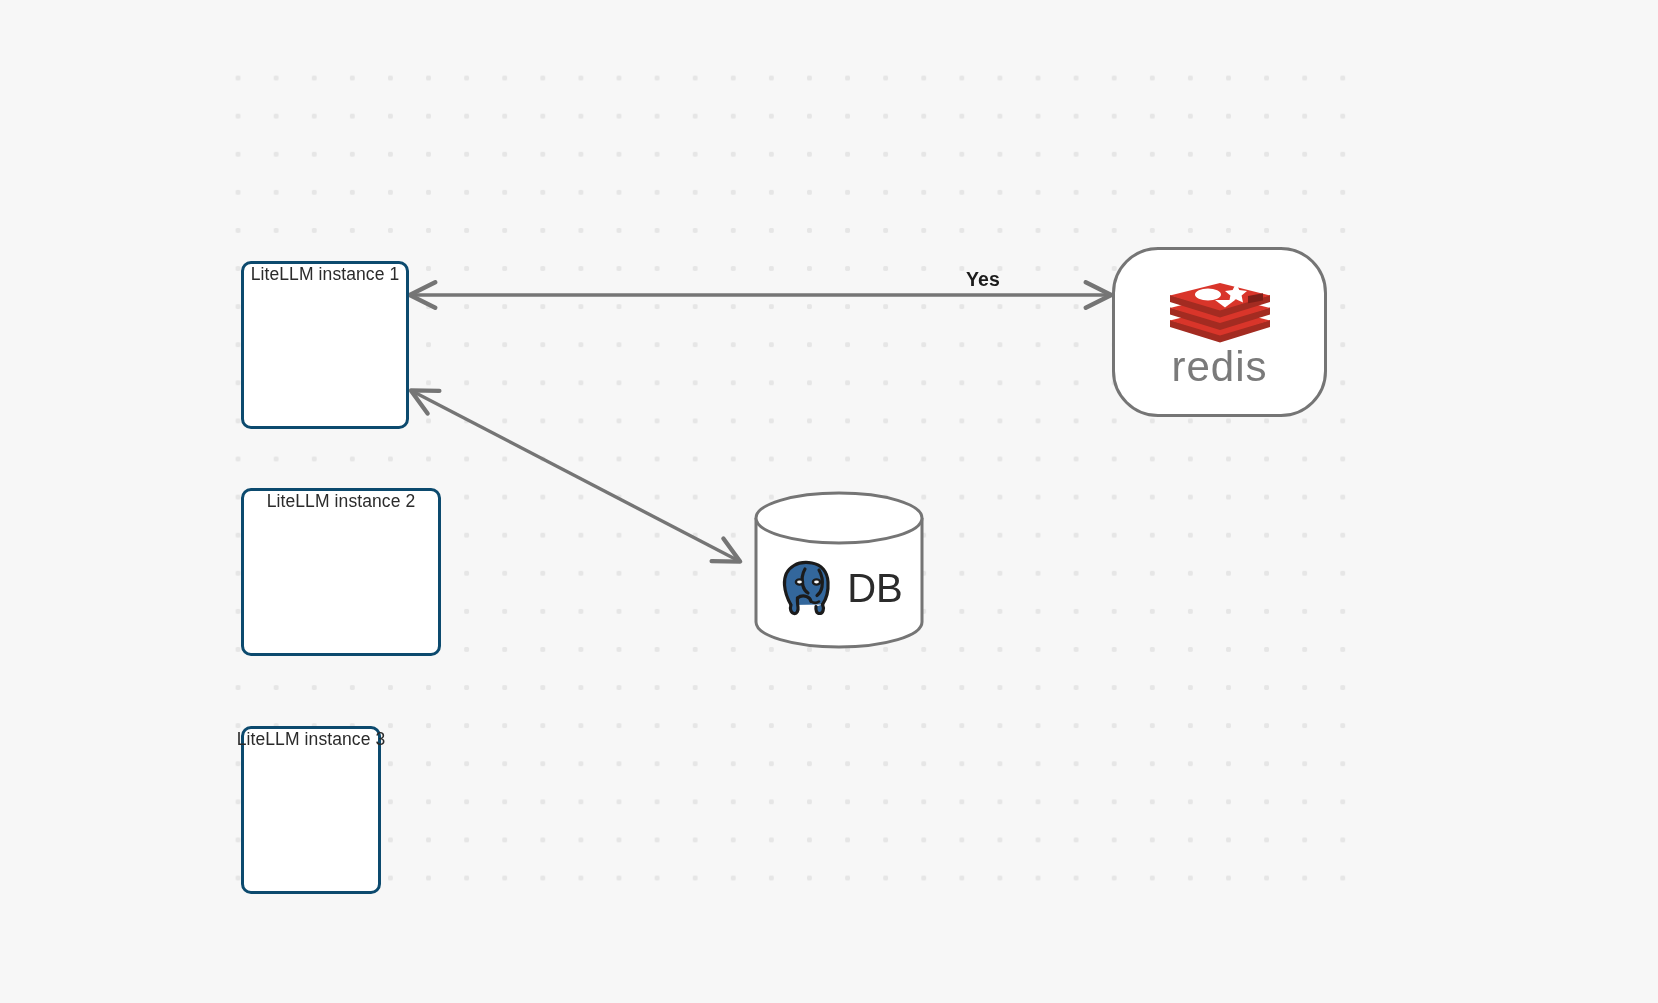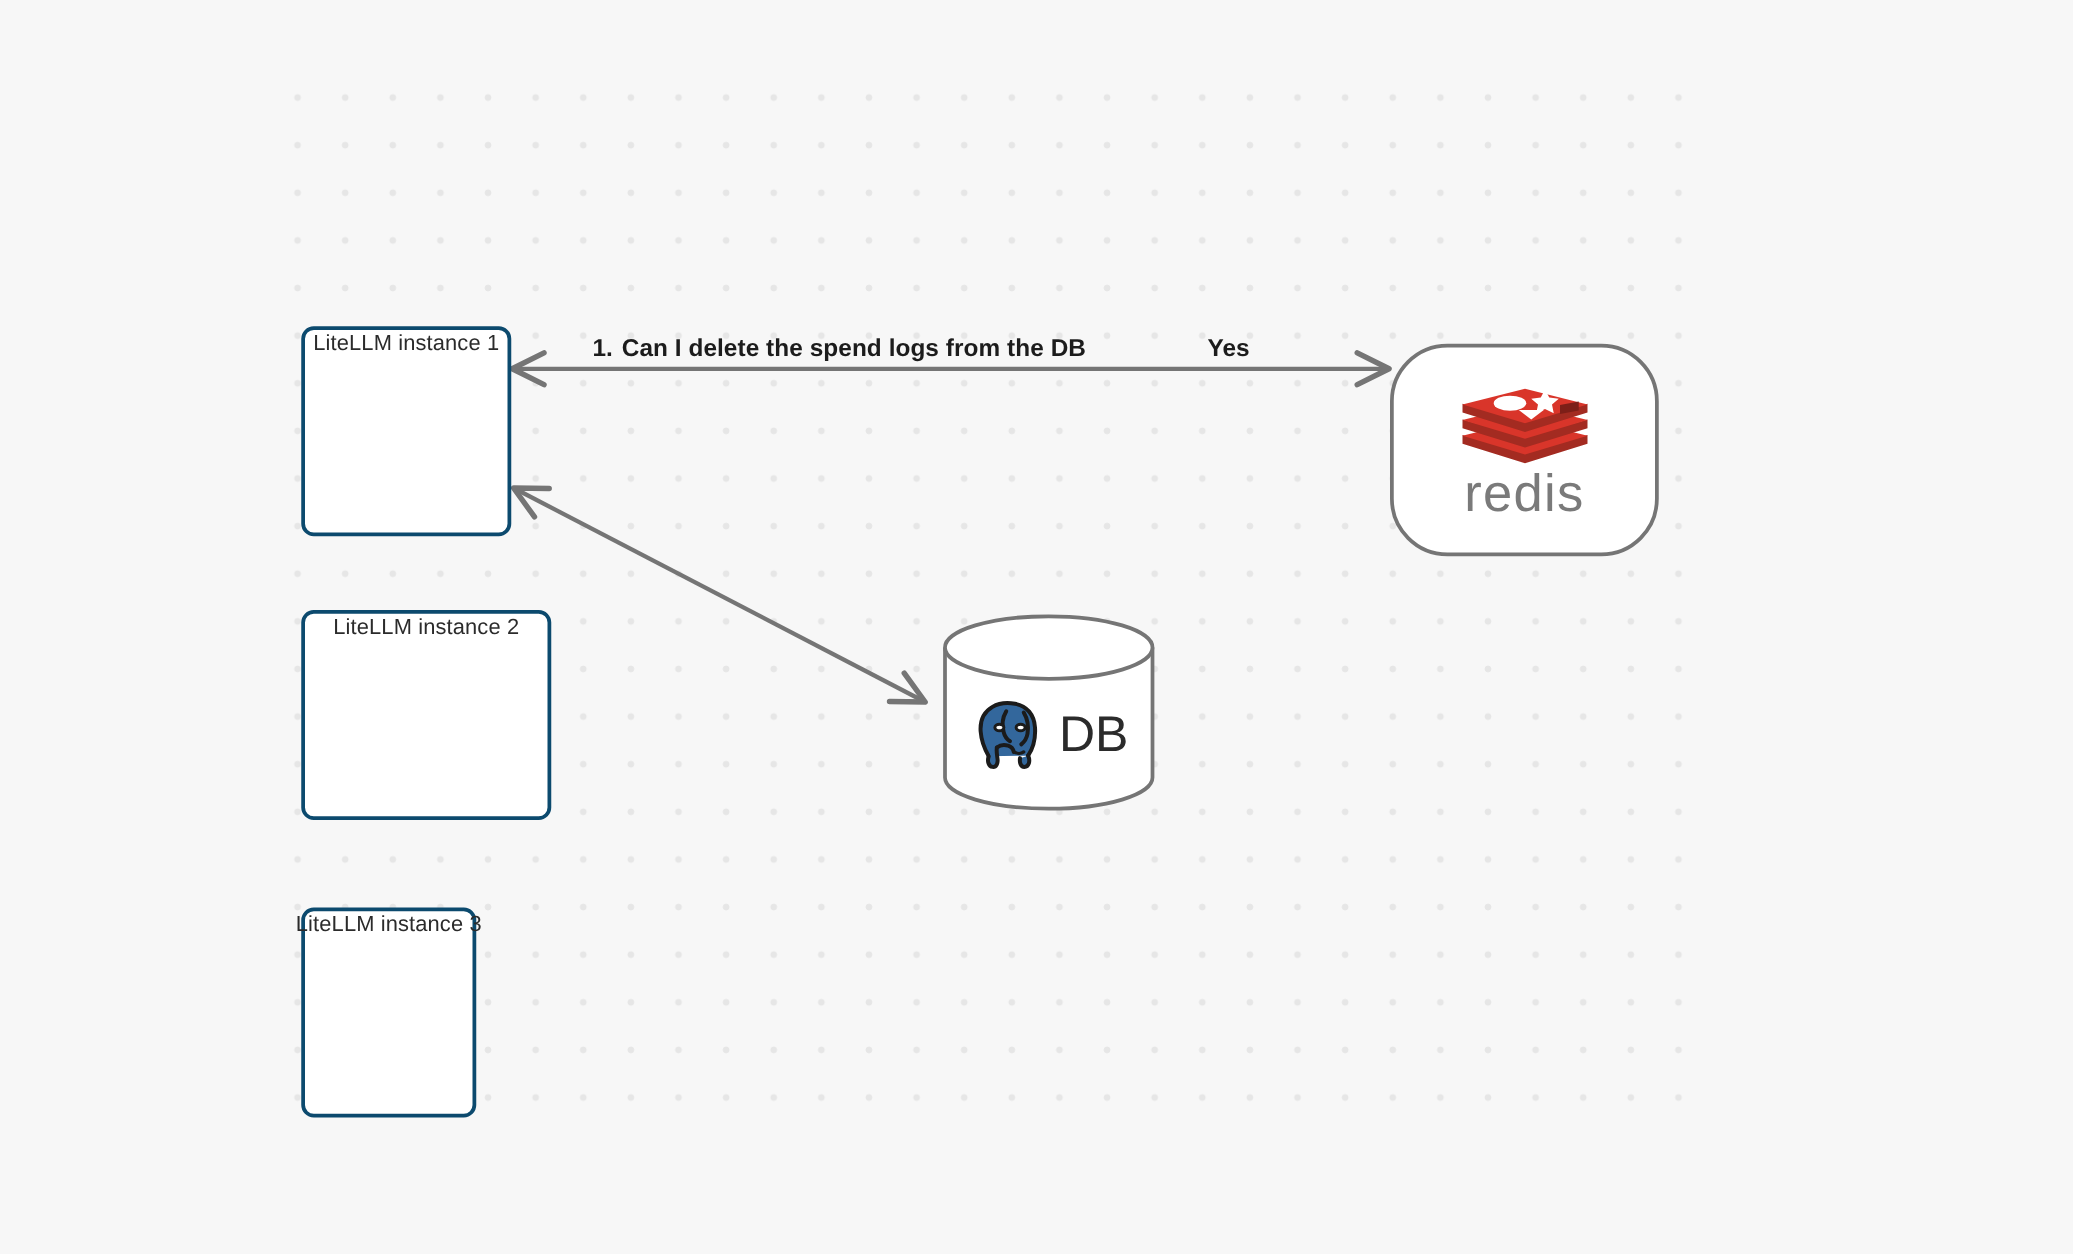"1. Can I delete the" div.edge-label { html: <div> <span>1.</span><span>Can I delete the spend logs from the DB</span> </div> -> none }
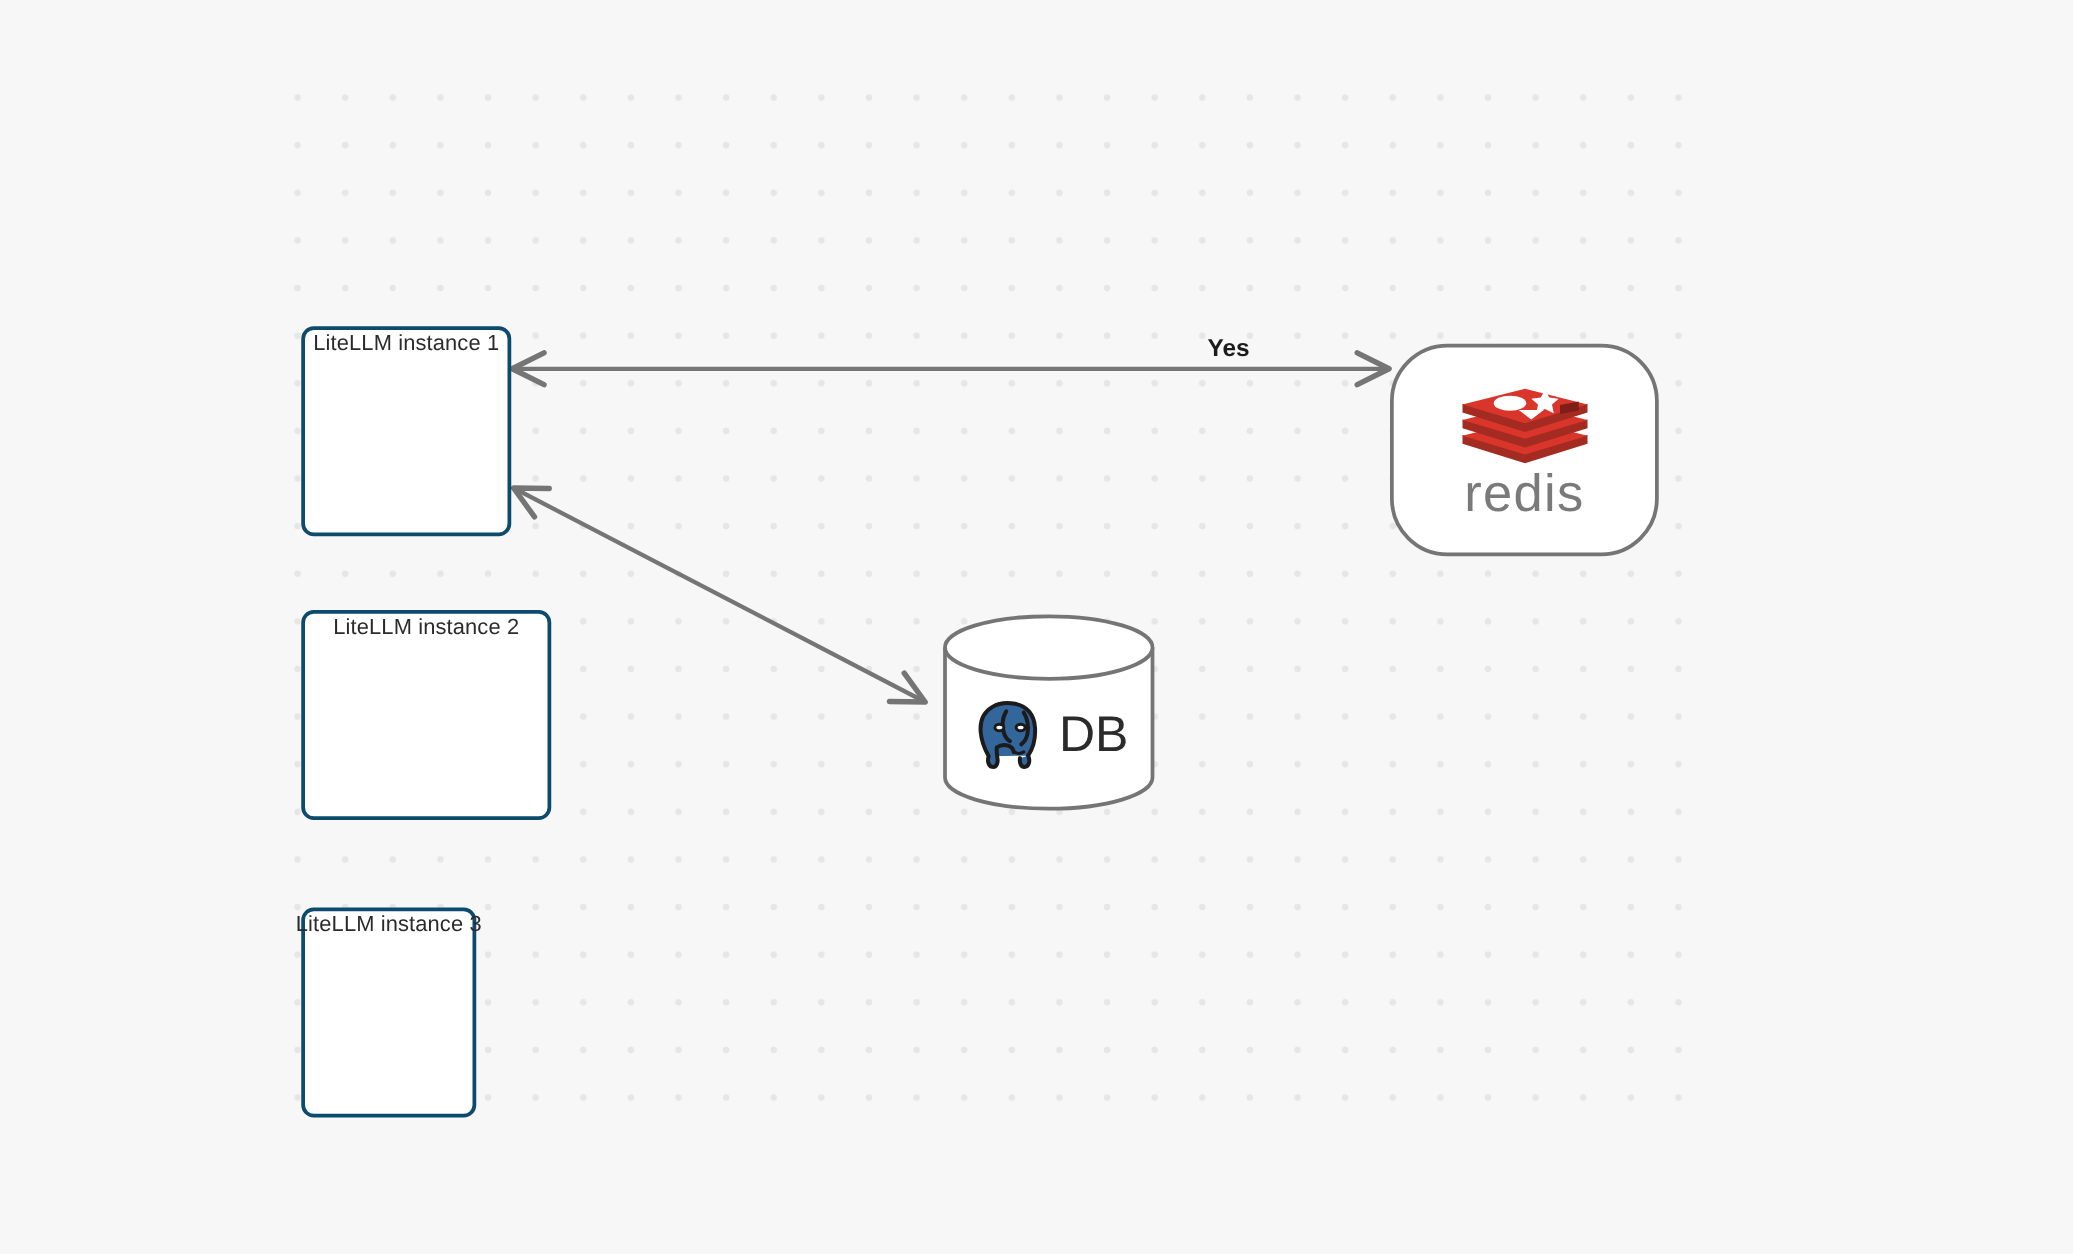"redis" #node-redis { top: 275px -> 247px }
